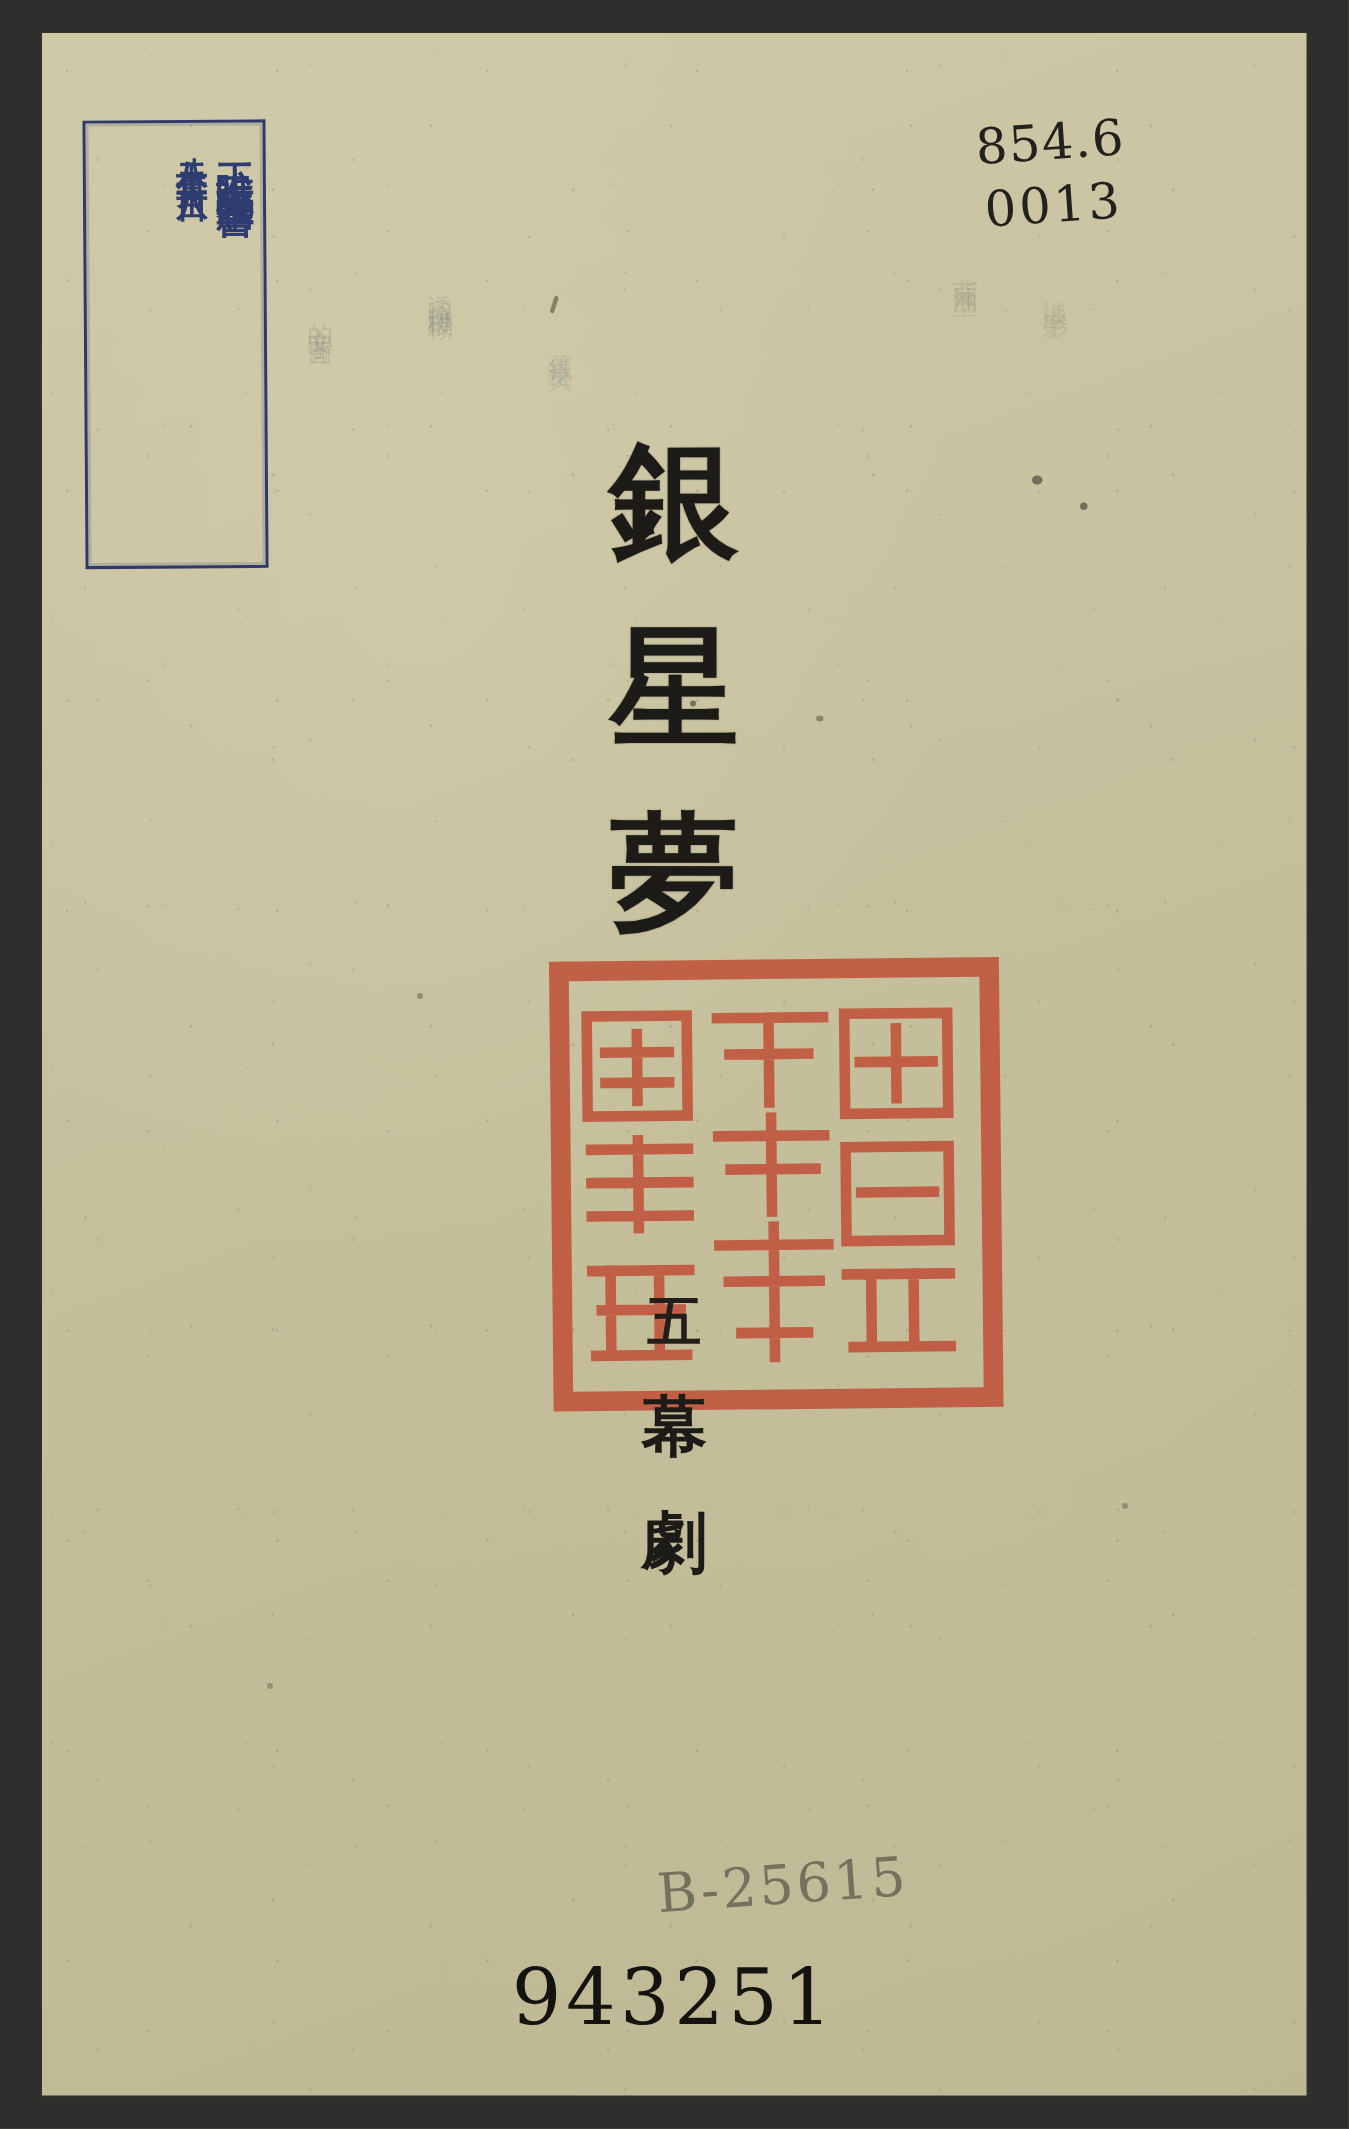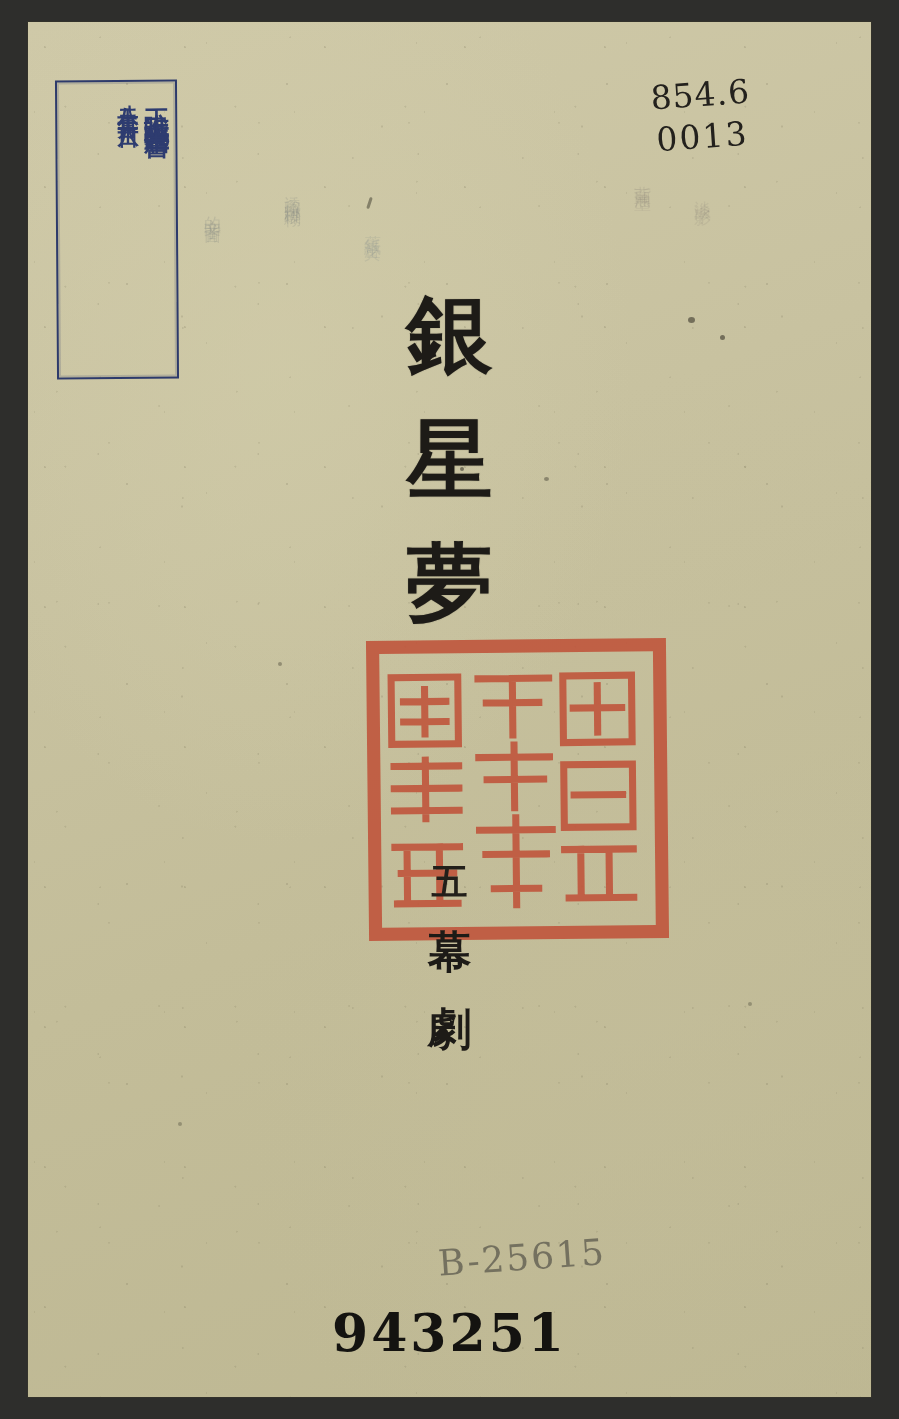"943251" .accession { font-weight: 700 -> 400 }
